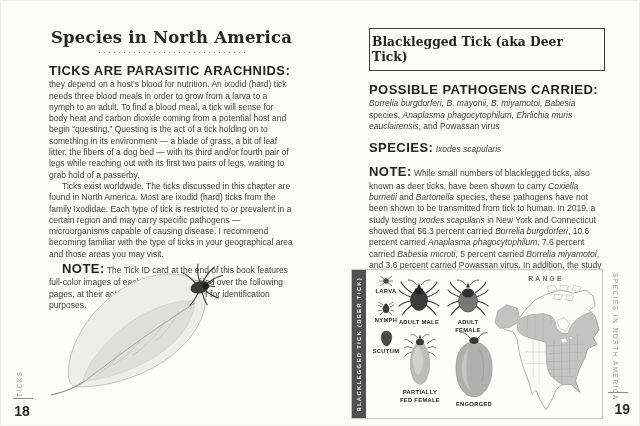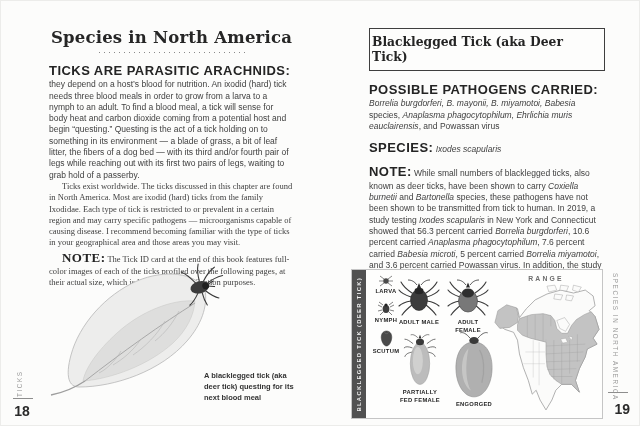"Ticks exist worldwide. The ticks" .p-indent { font-family: Liberation Serif, serif -> none }
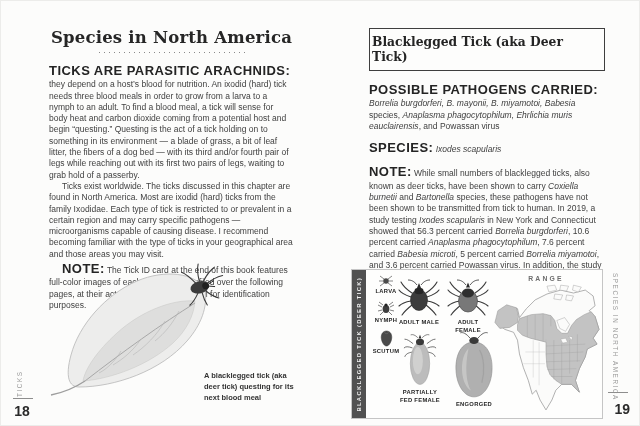"A blacklegged tick (aka deer" p.caption { html: <p>A blacklegged tick (aka deer tick) questing for its next blood meal</p> -> none }
